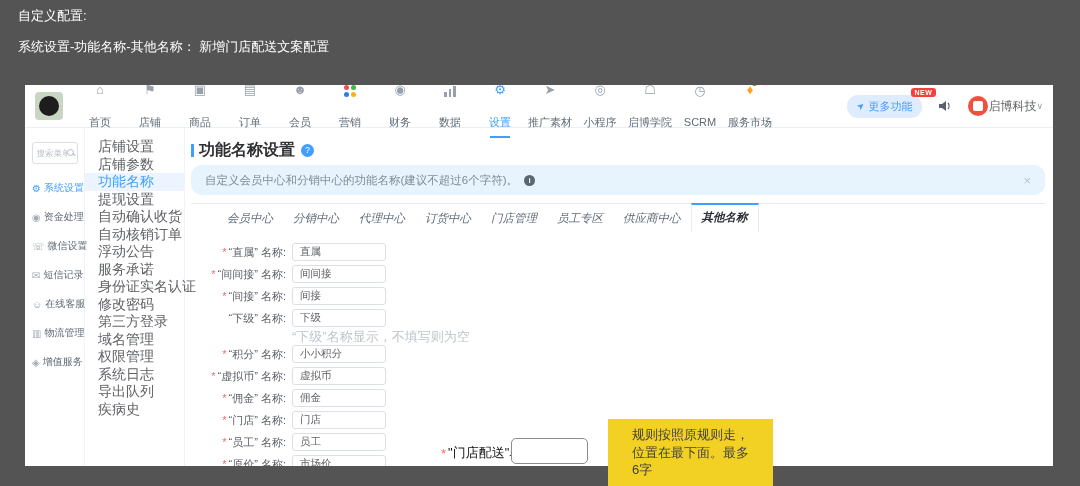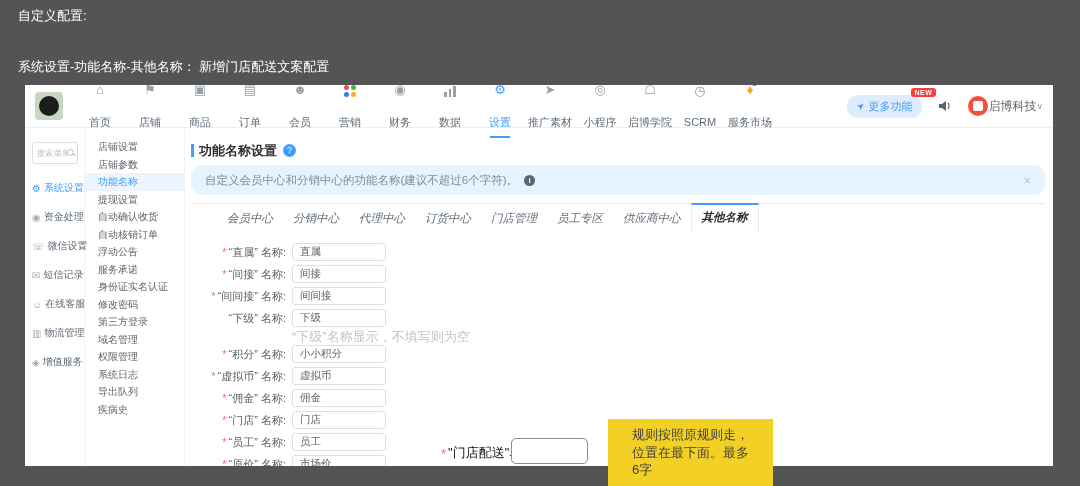"系统设置-功能名称-其他名称： 新增门店配送文案配置" div.abs { margin-top: 20px -> none }
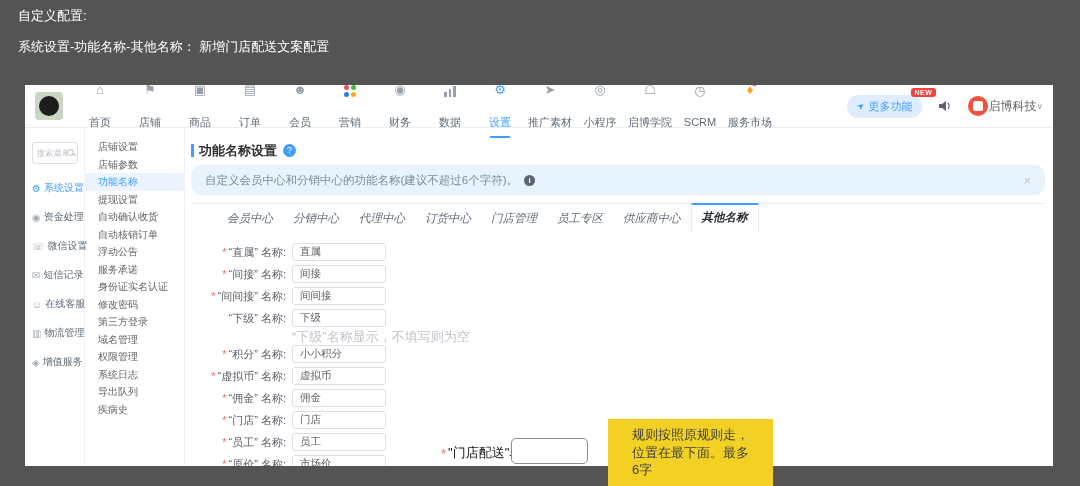"店铺设置" .s2item { font-size: 10px -> 14px }
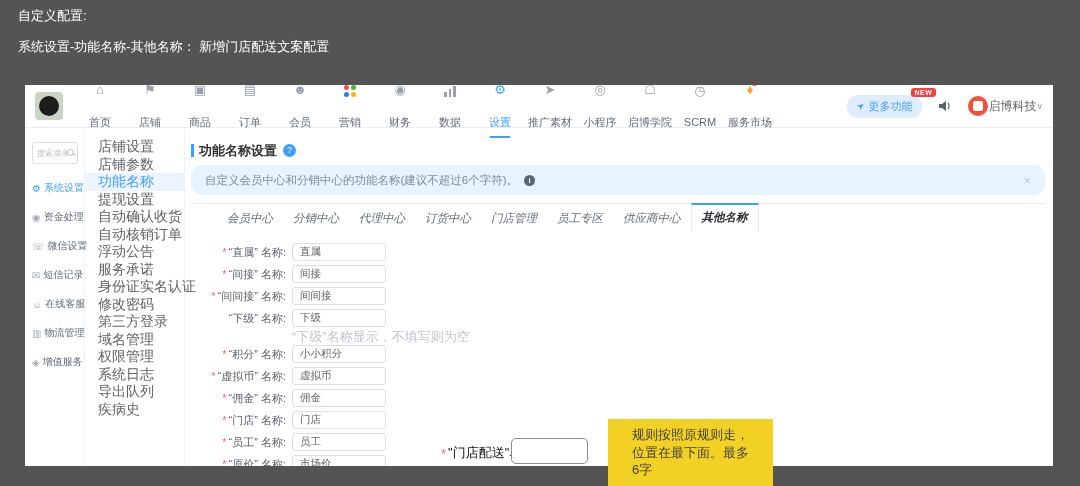"功能名称设置" .ptitle { font-size: 13px -> 16px }
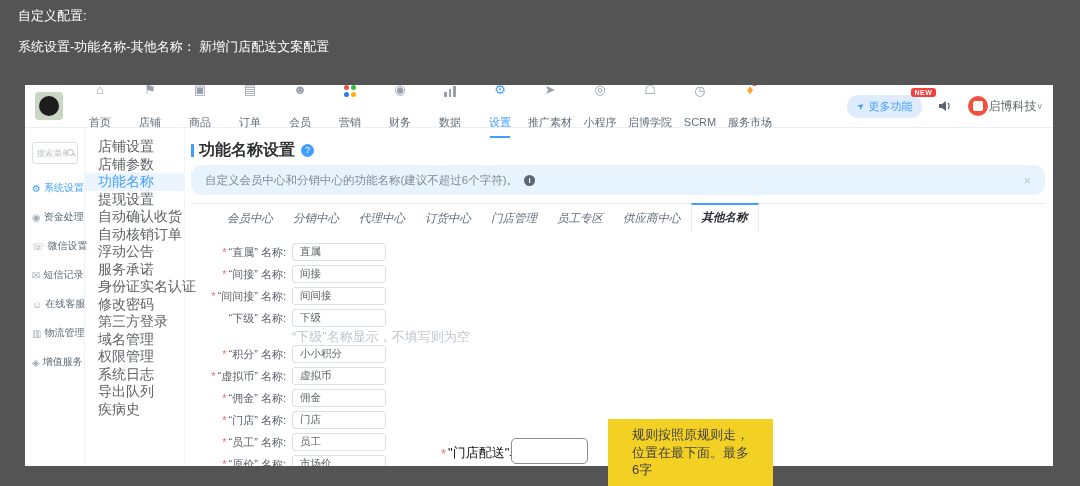"* “间接” 名称:" div.frow { order: before "* “间间接” 名称:" -> after "* “间间接” 名称:" }
